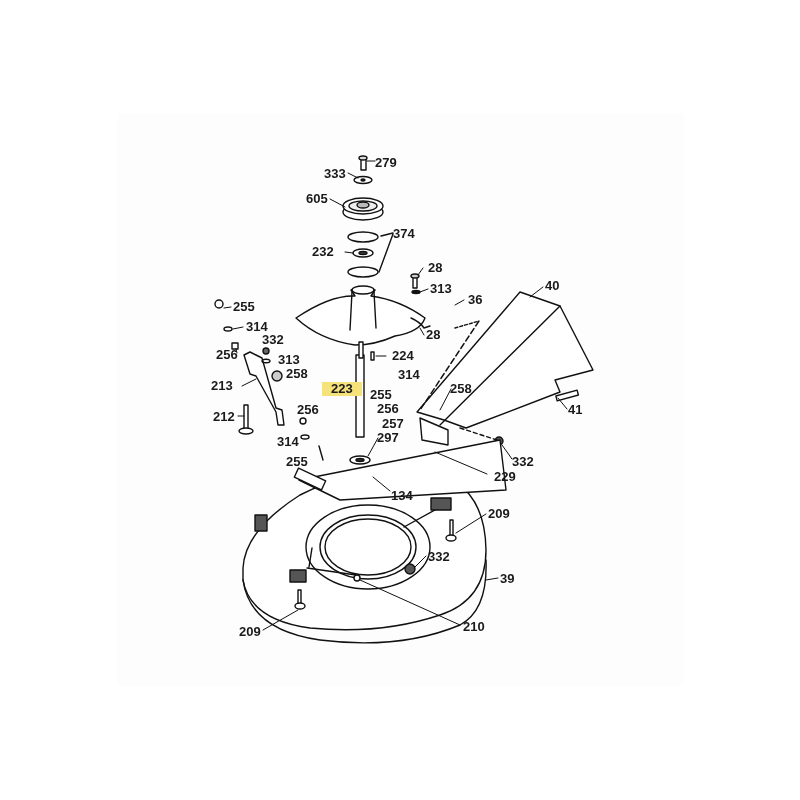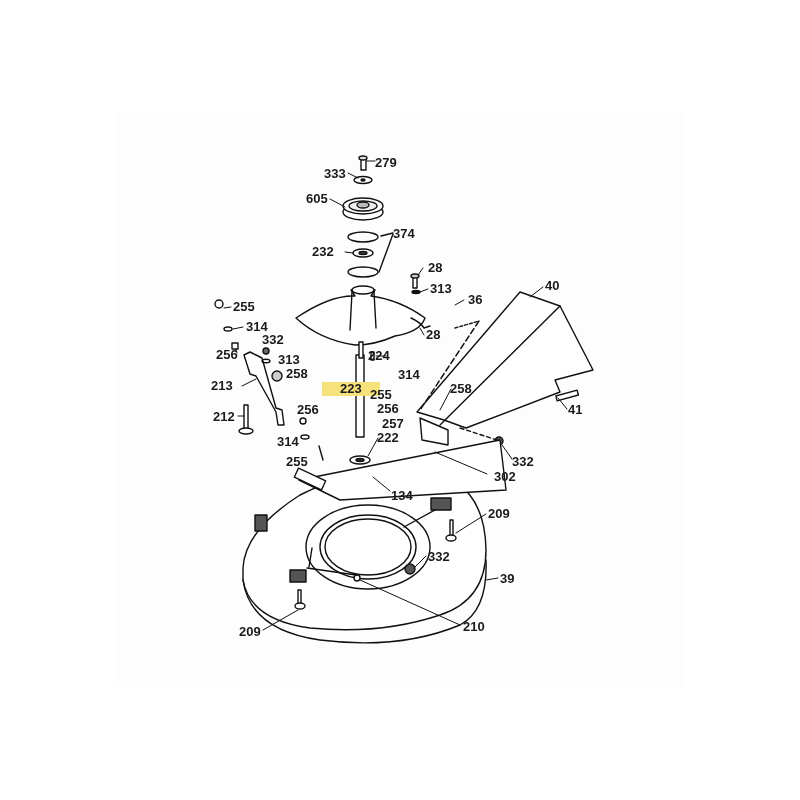"224" span.lbl { left: 368px -> 392px }
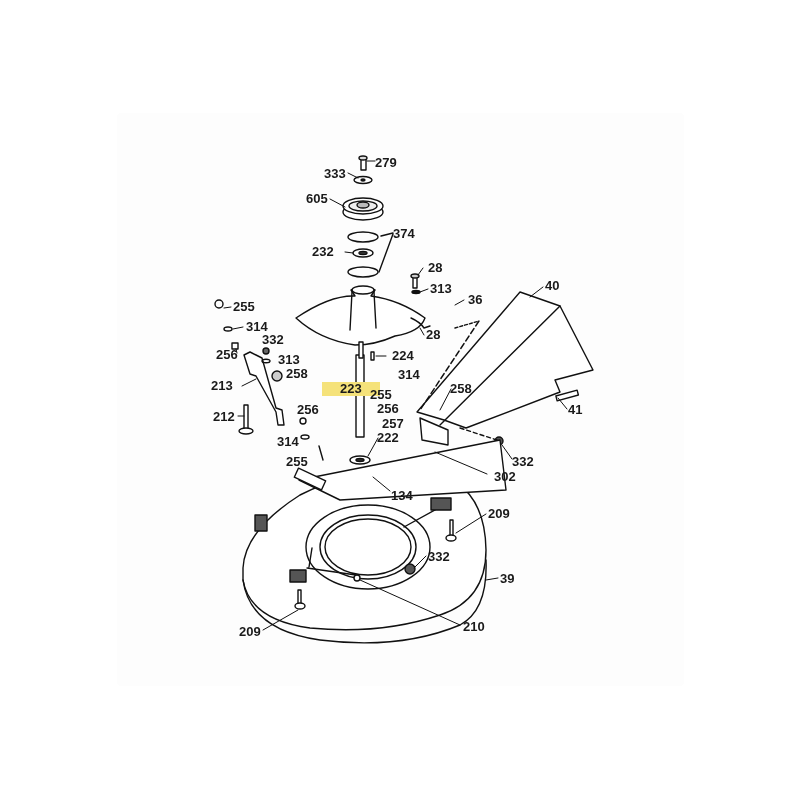"223" .lbl.hl { padding: 0 18px -> 0 9px }
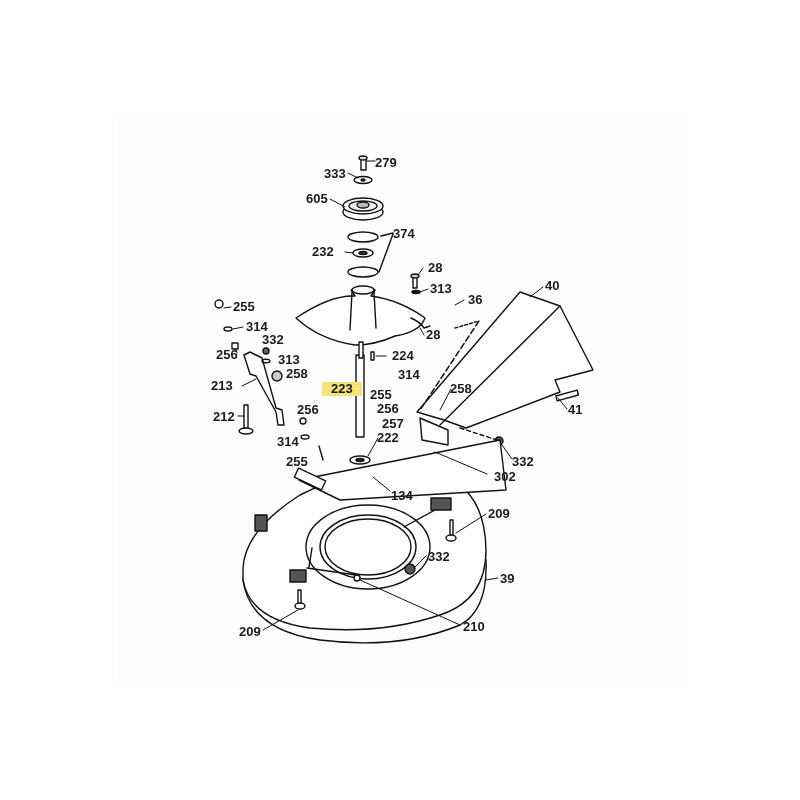"222" span.lbl { text: 222 -> 297 }
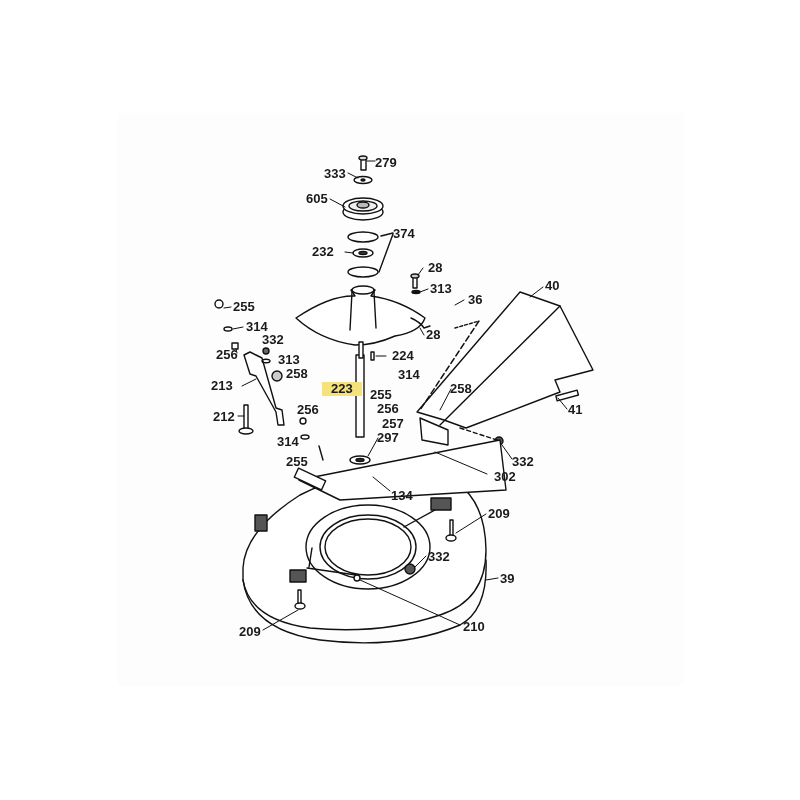"302" span.lbl { text: 302 -> 229 }
